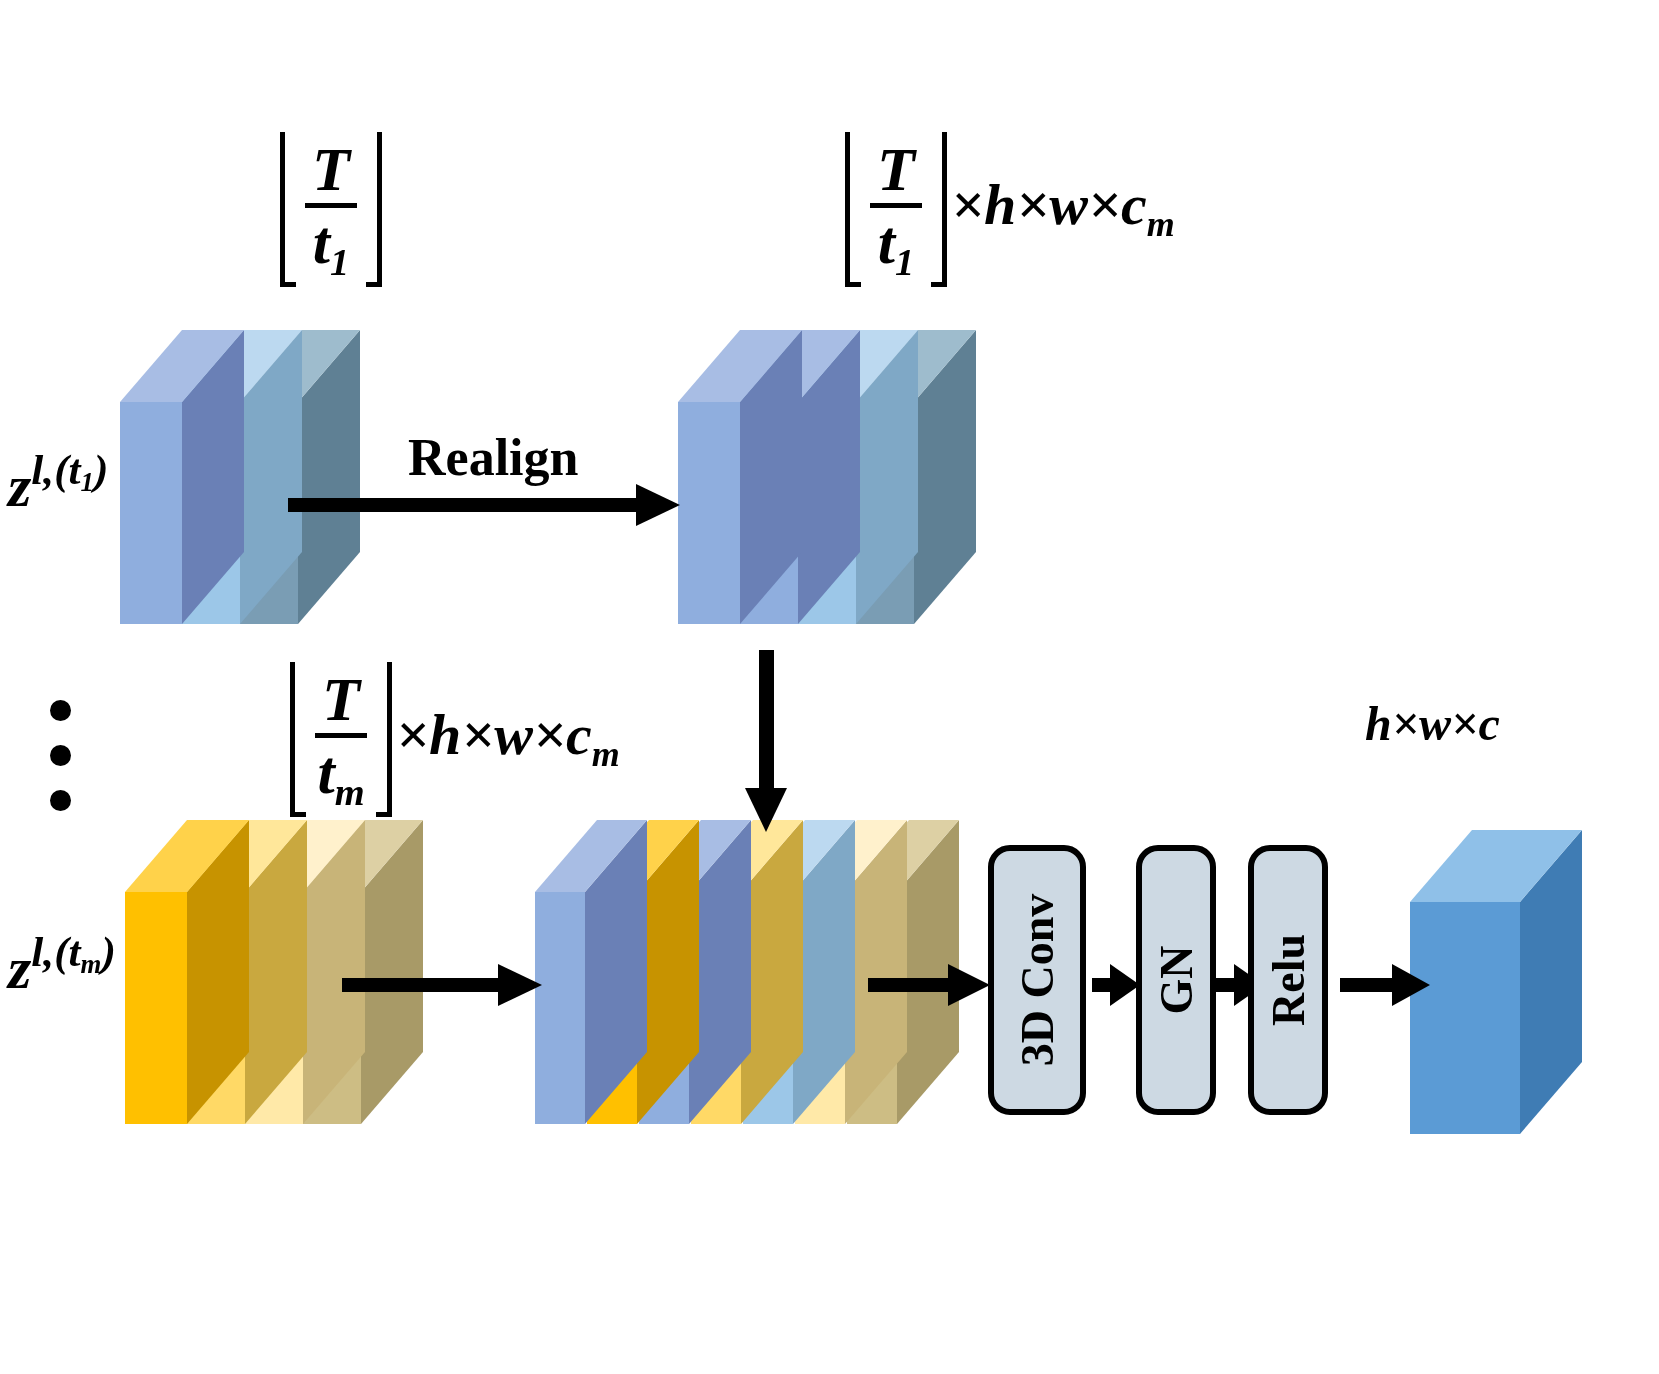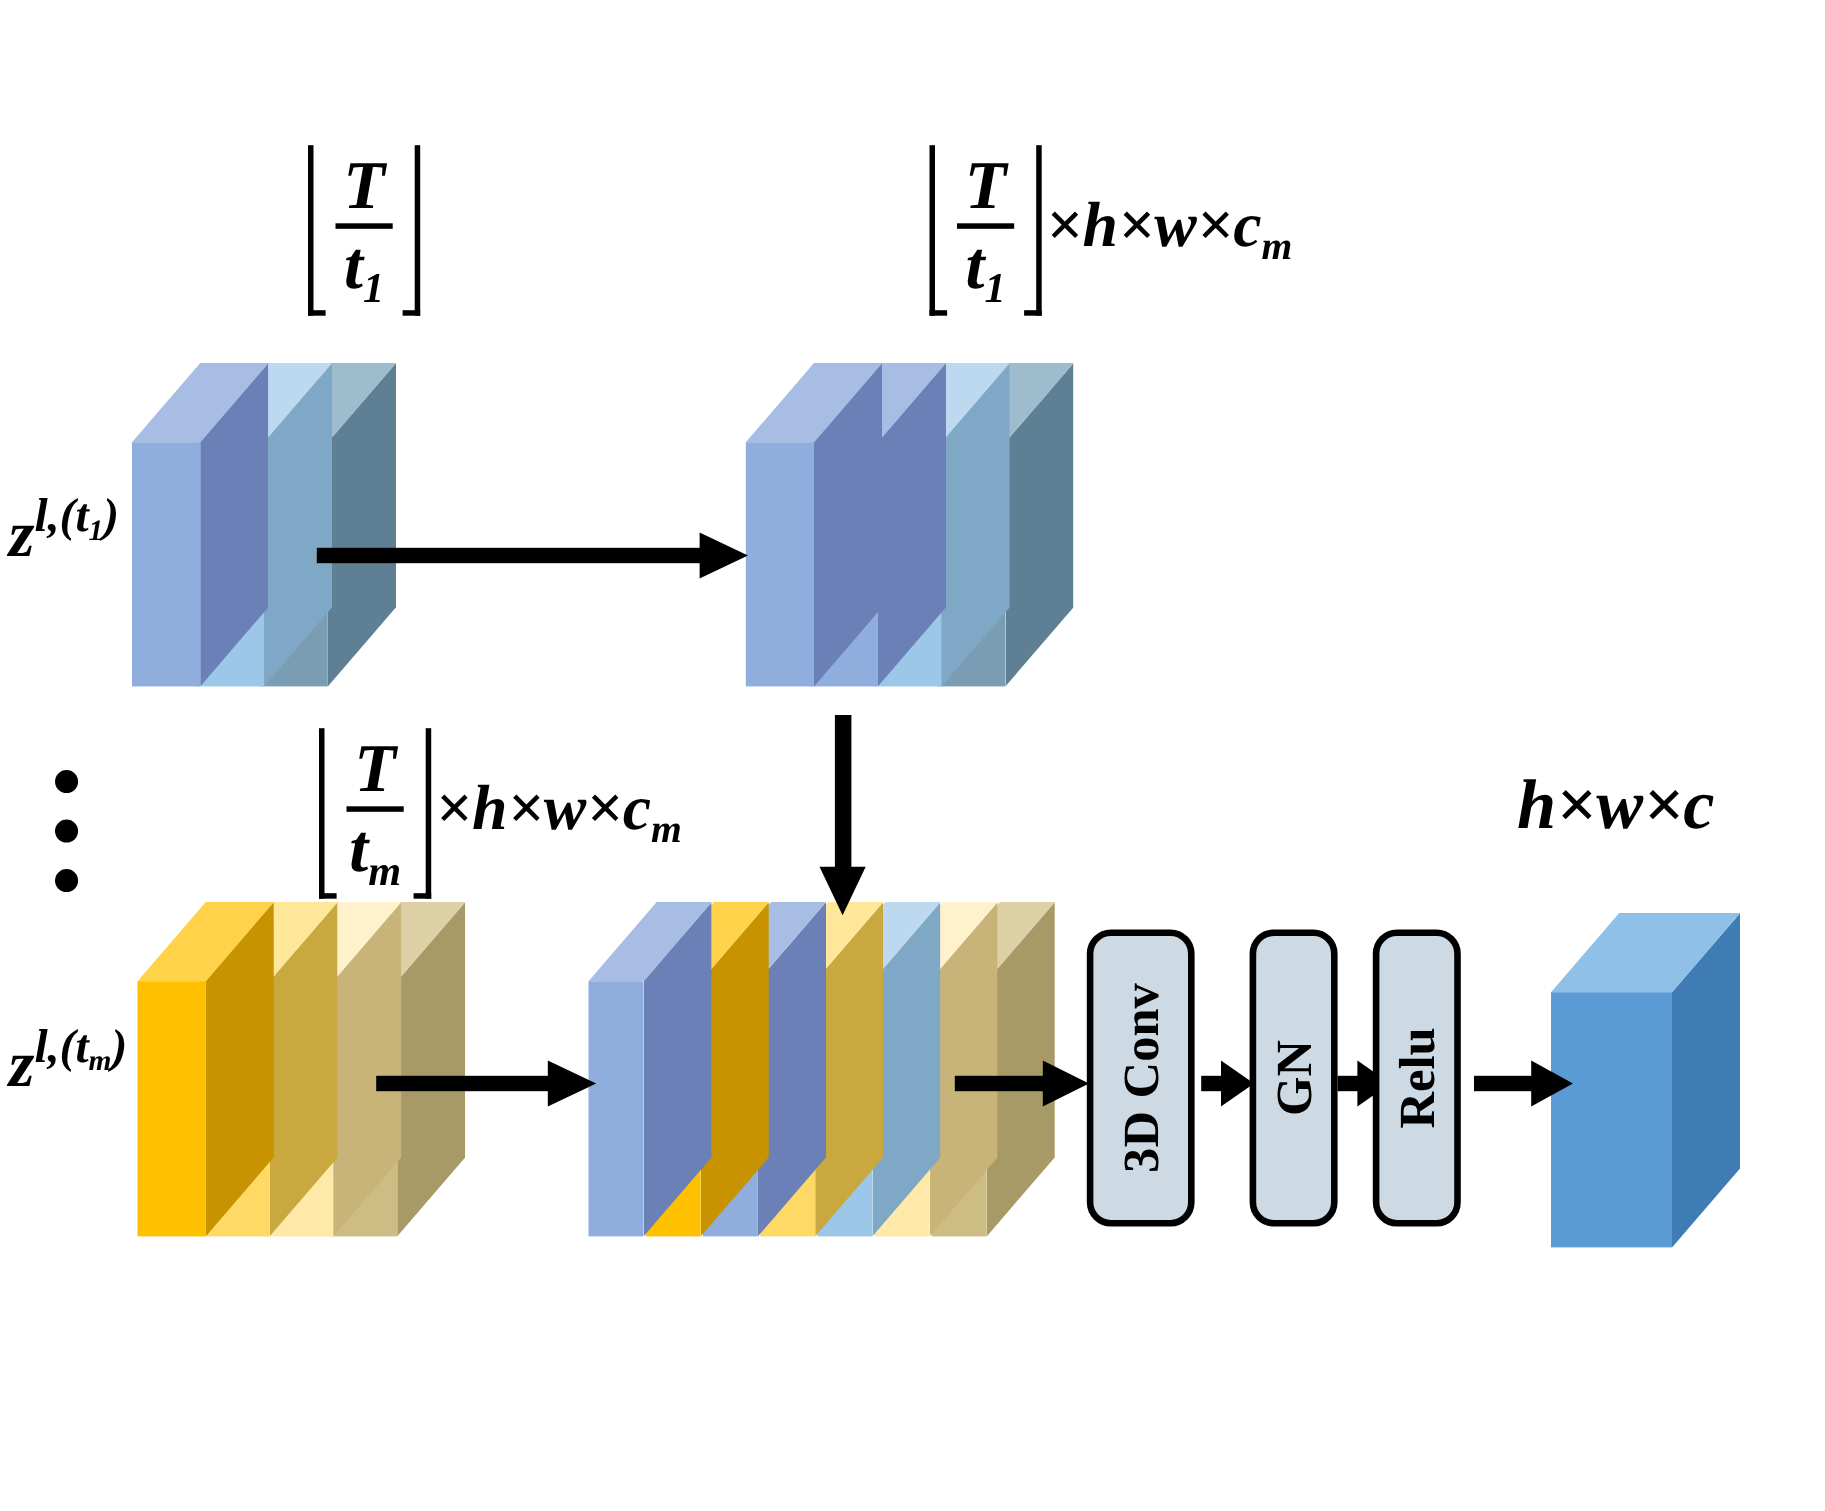"Realign" div.lbl { html: none -> <div>Realign</div> }
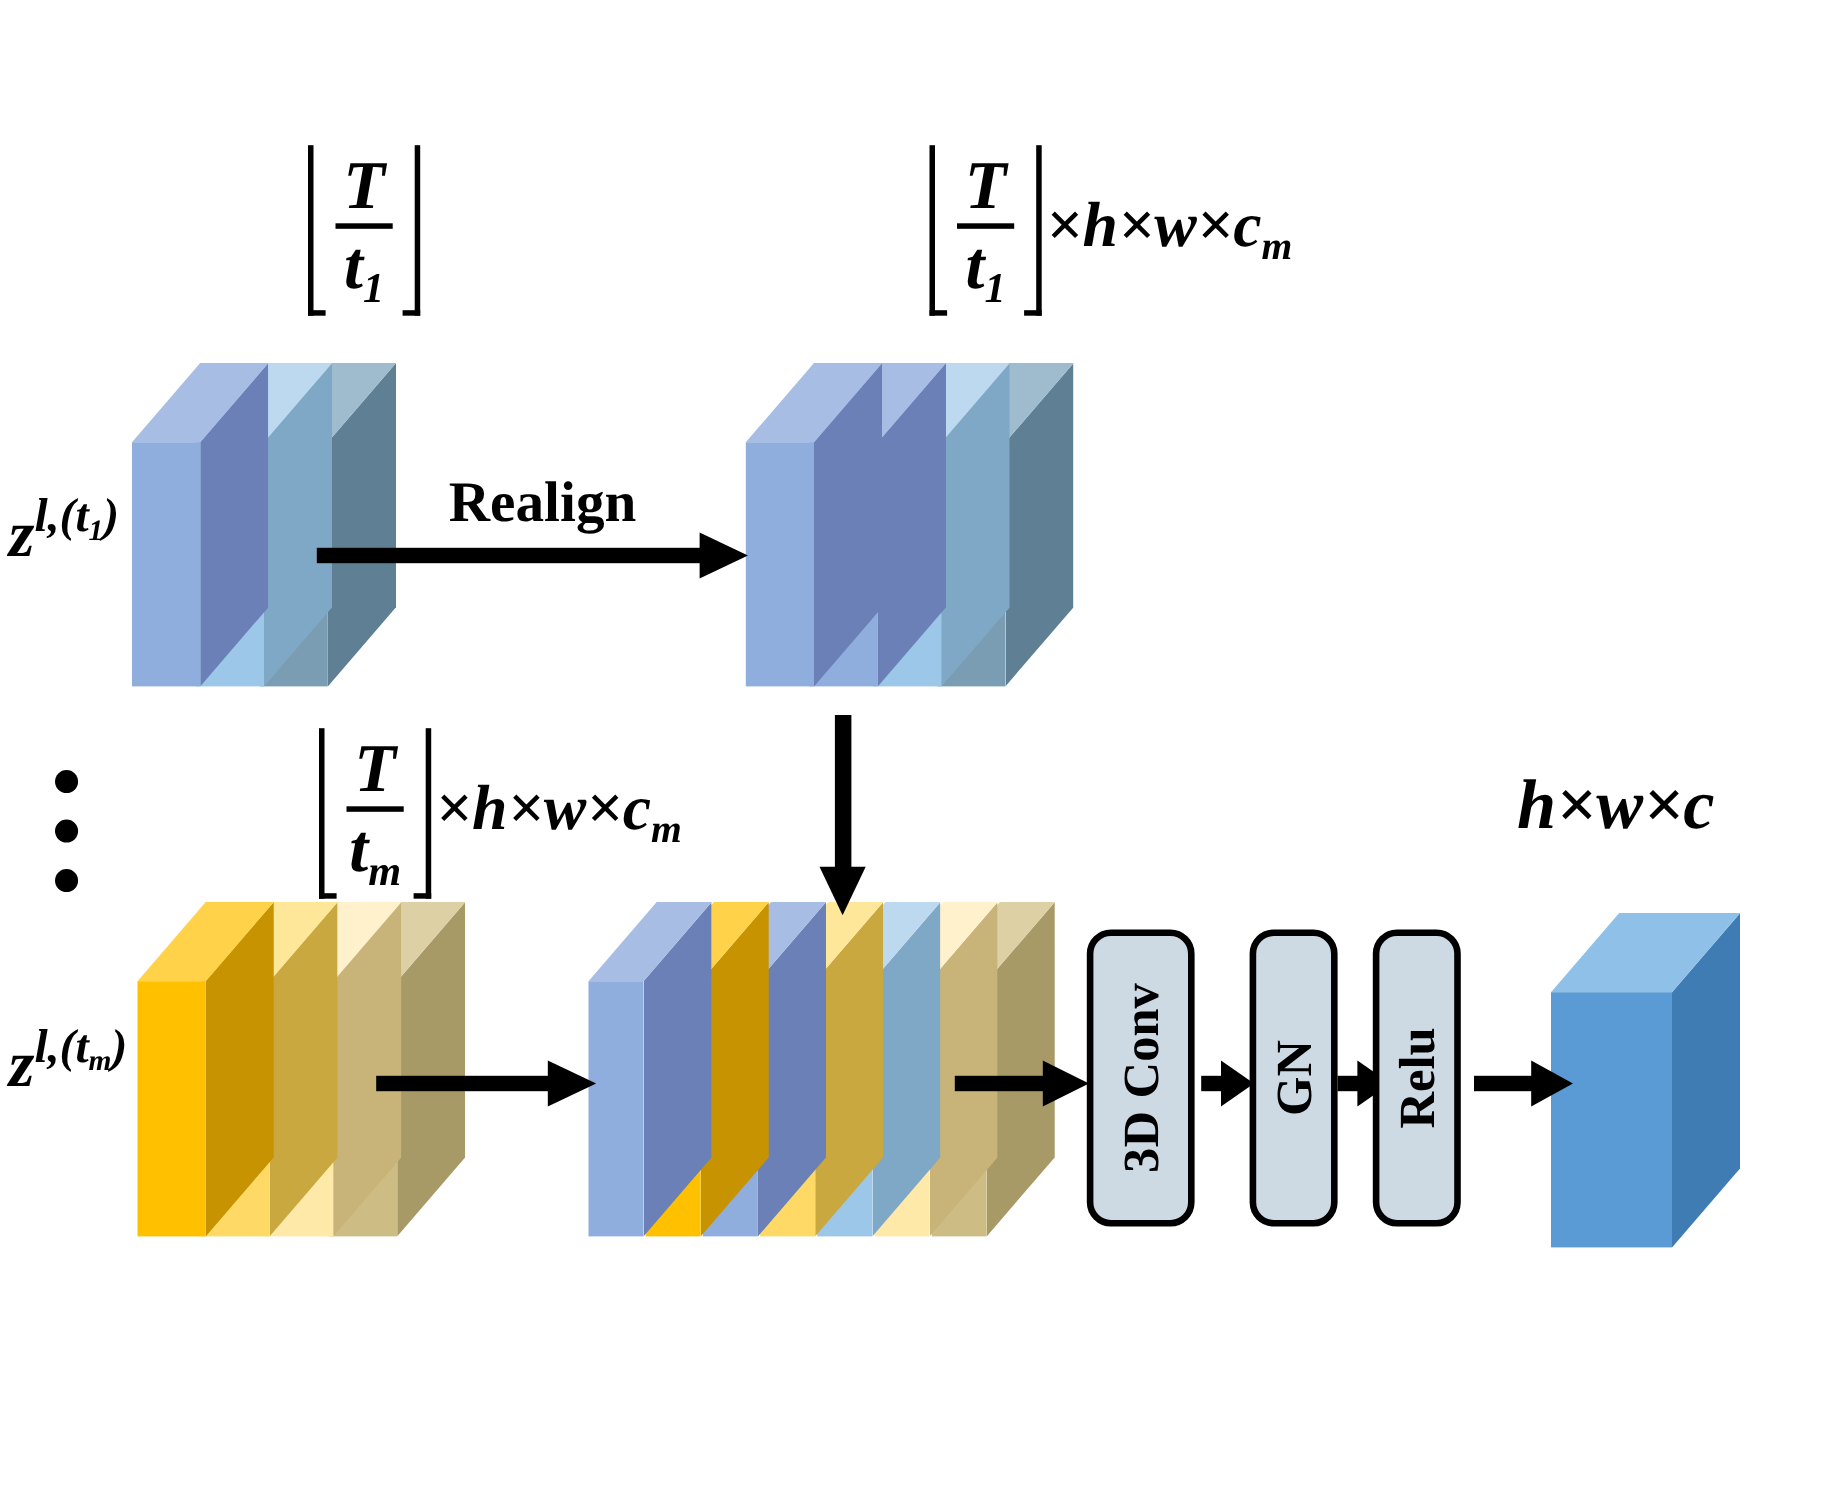"h×w×c" div.math { font-size: 64px -> 48px; margin-left: 14px -> none }
